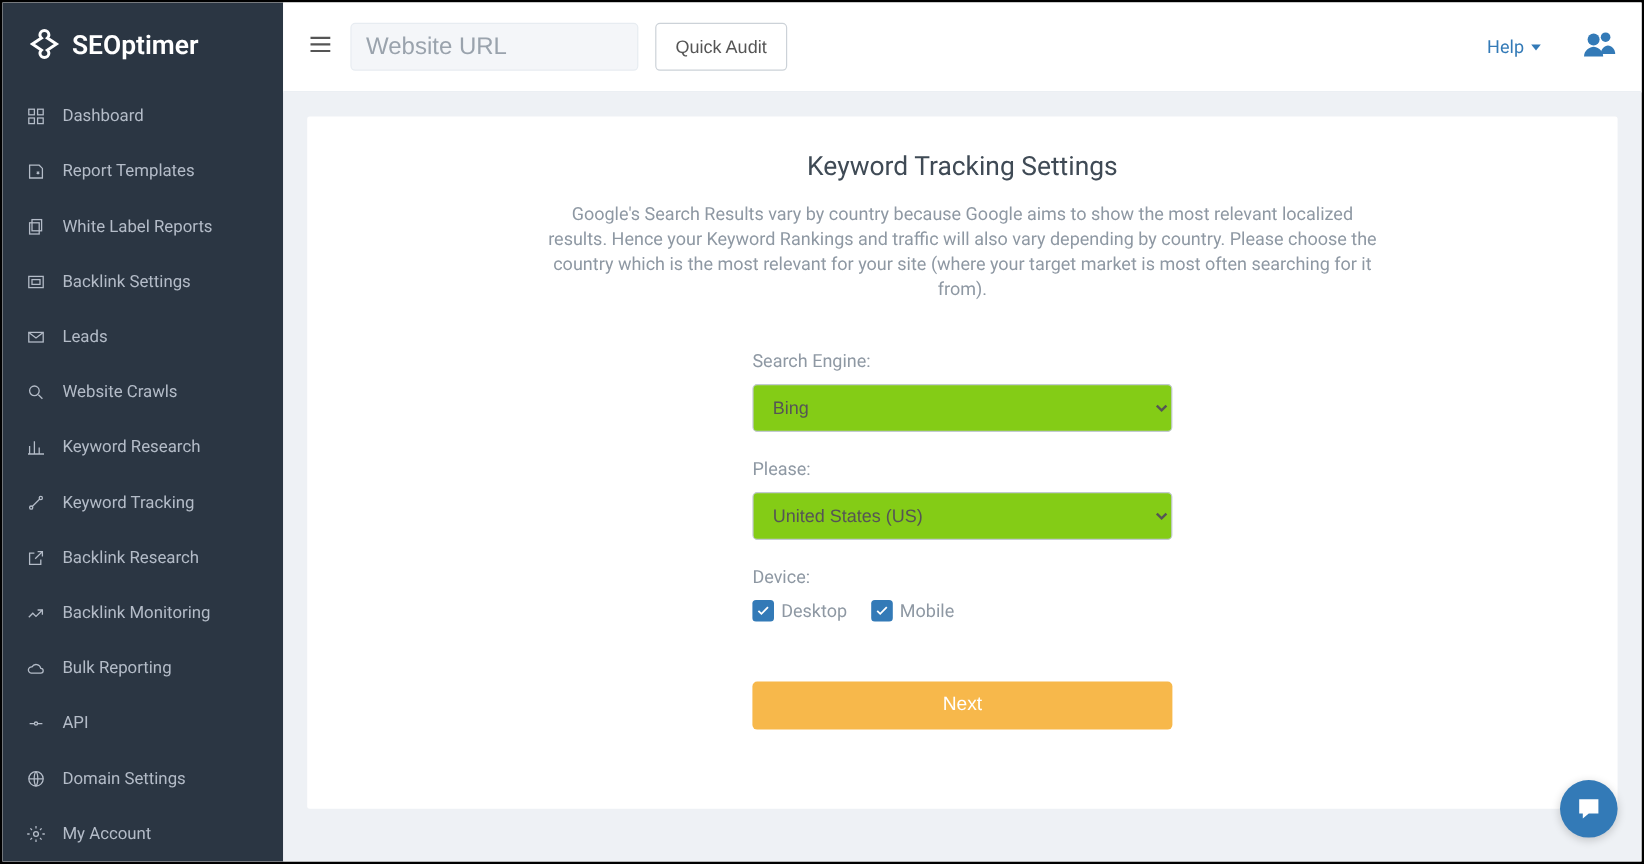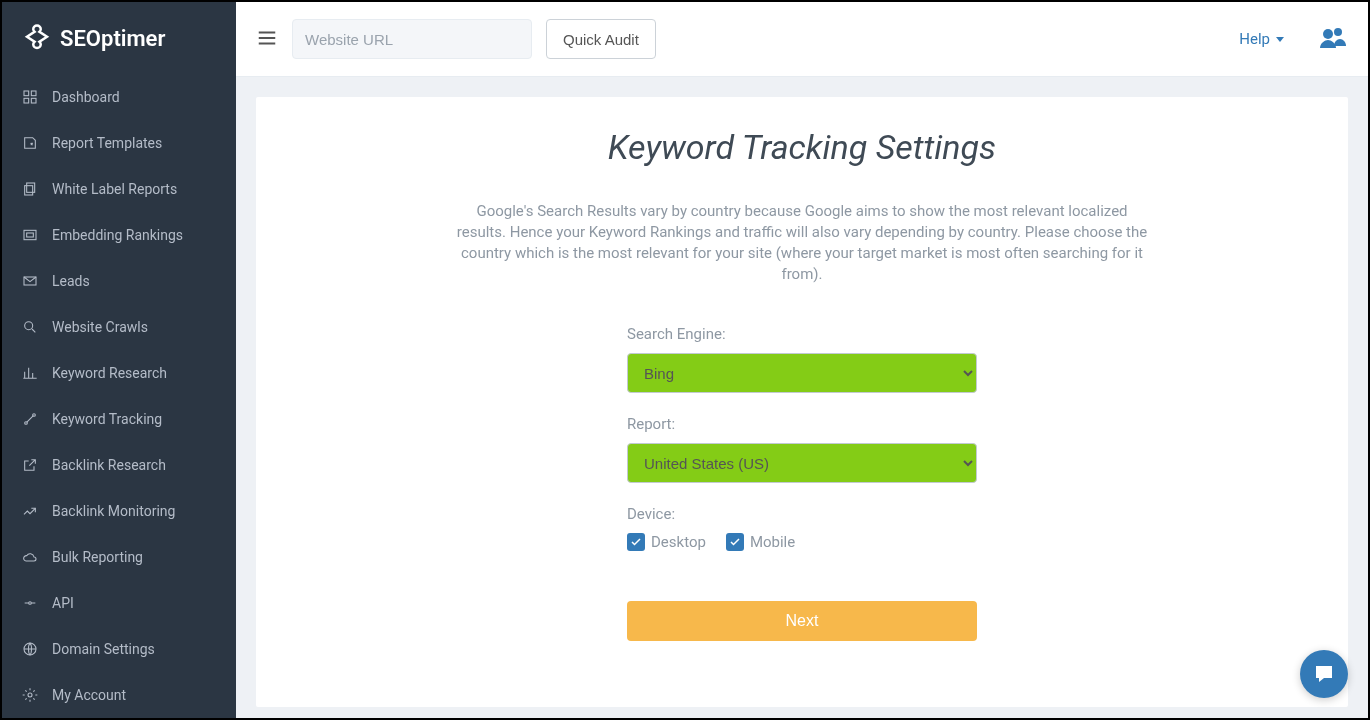"Website URL" .url-input { font-size: 15px -> 20px }
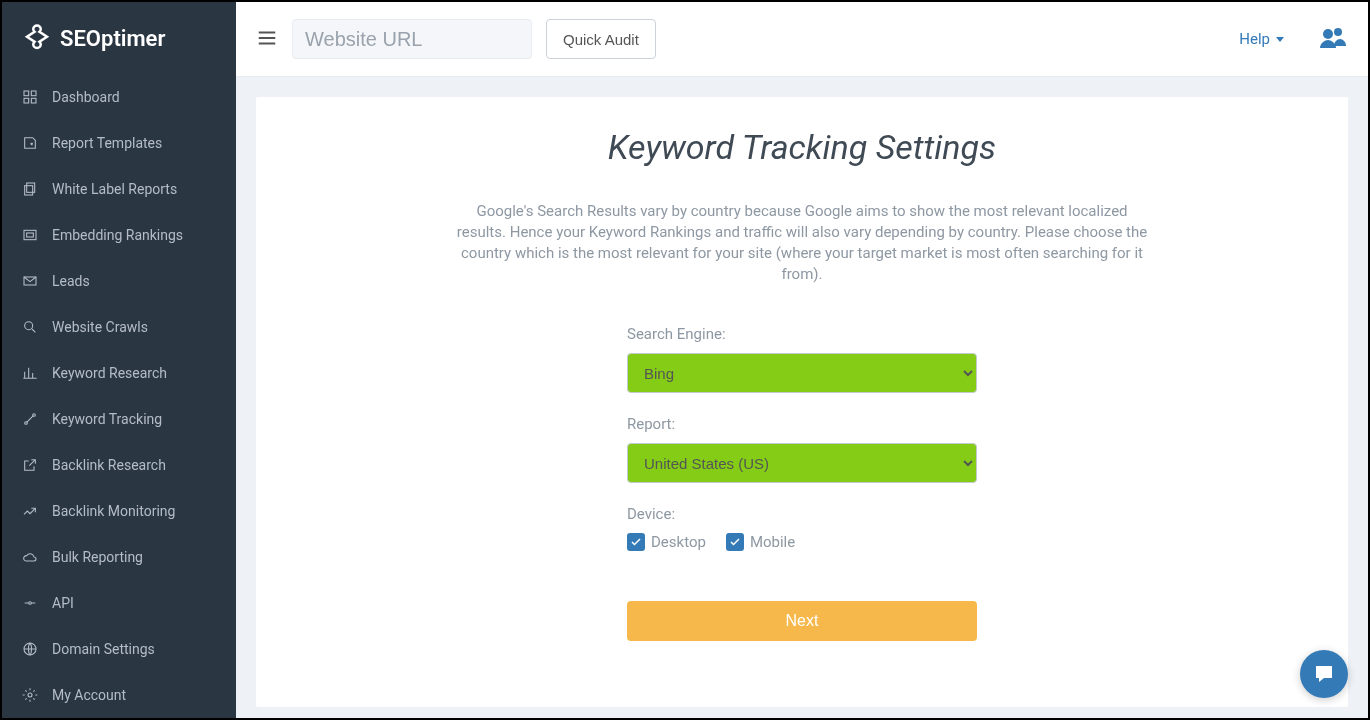"Keyword Tracking Settings" h1.title { font-size: 34px -> 22px; font-style: italic -> none; margin-bottom: 34px -> 16px }
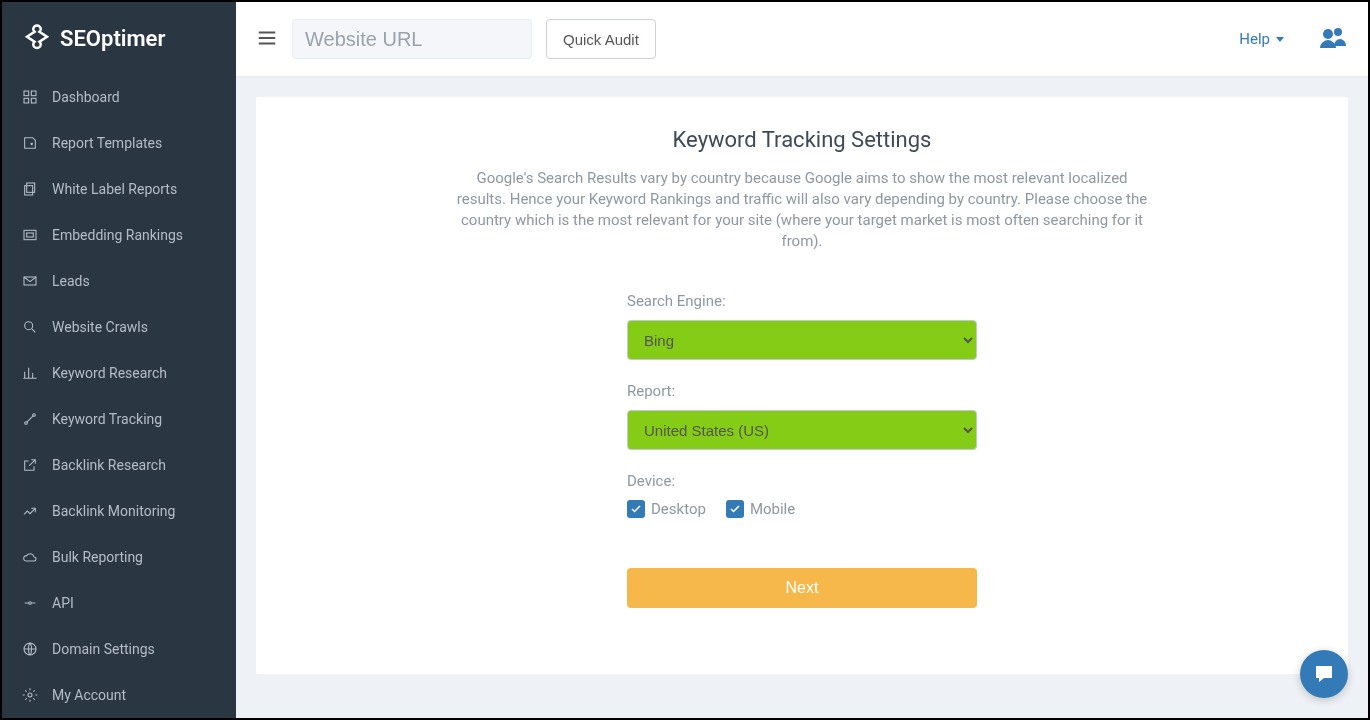"Embedding Rankings" span { text: Embedding Rankings -> Backlink Settings }
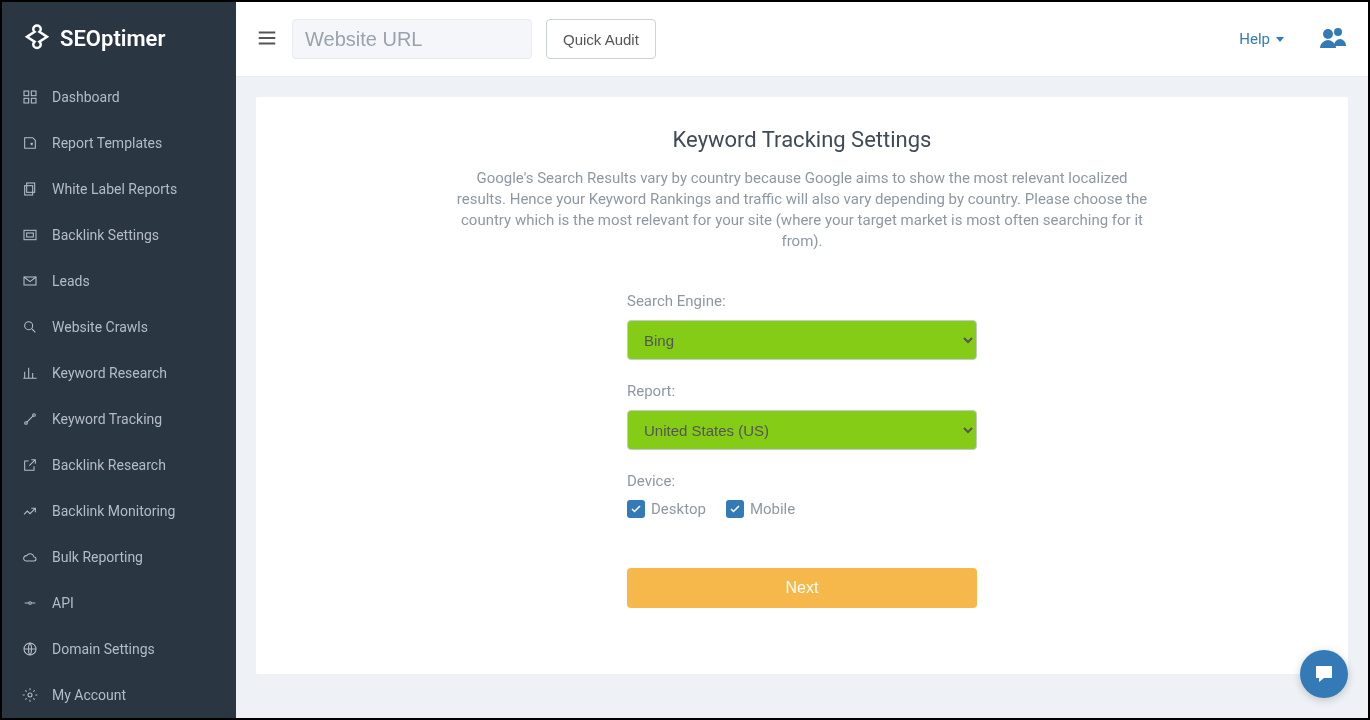"Report:" label.label { text: Report -> Please }
